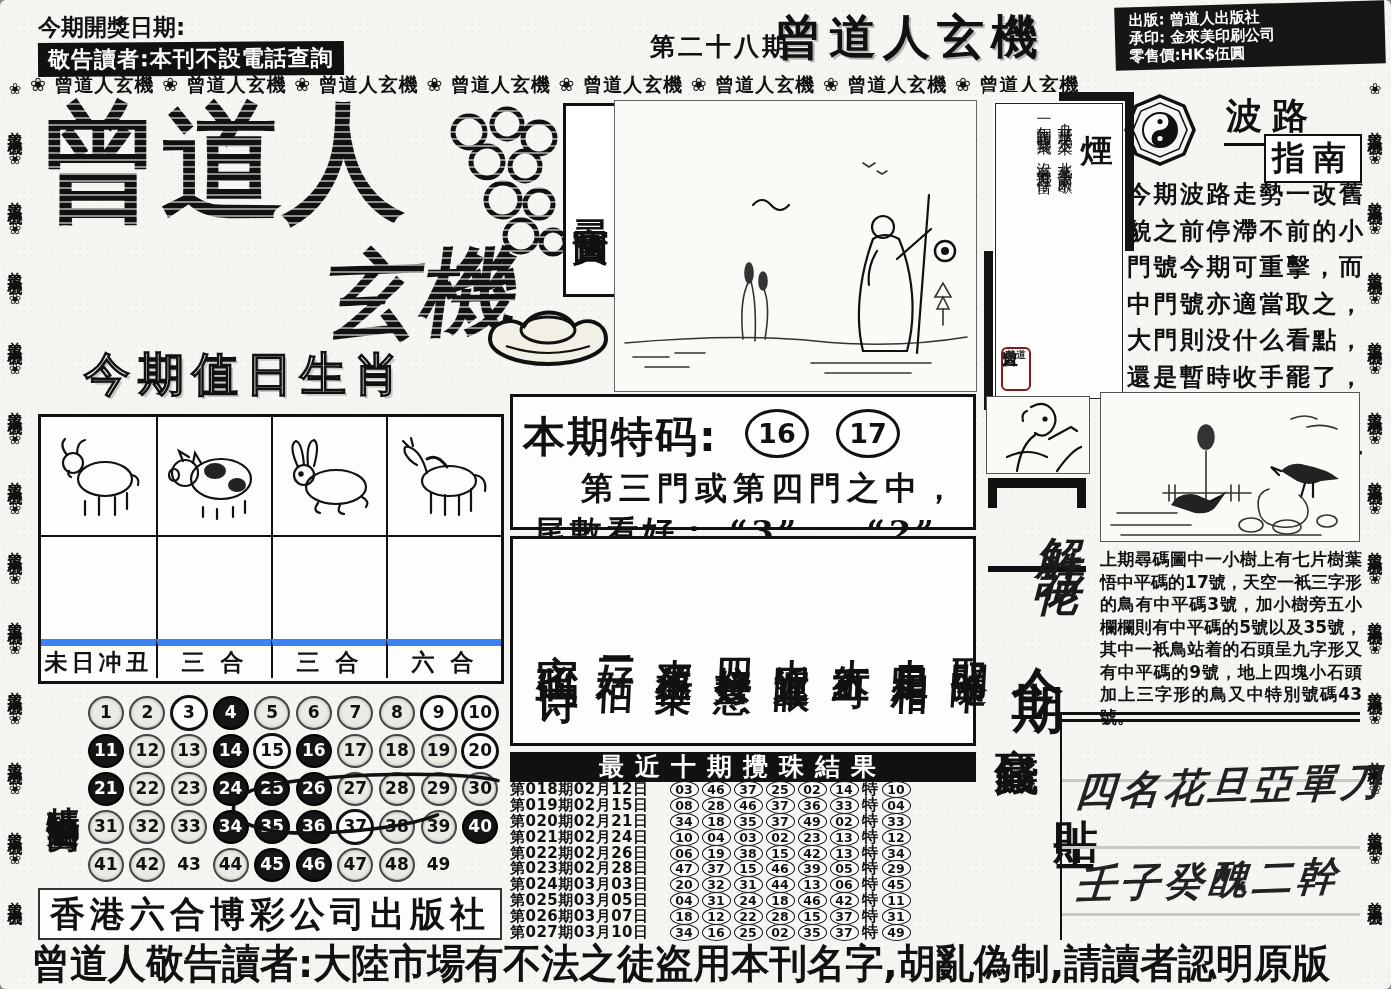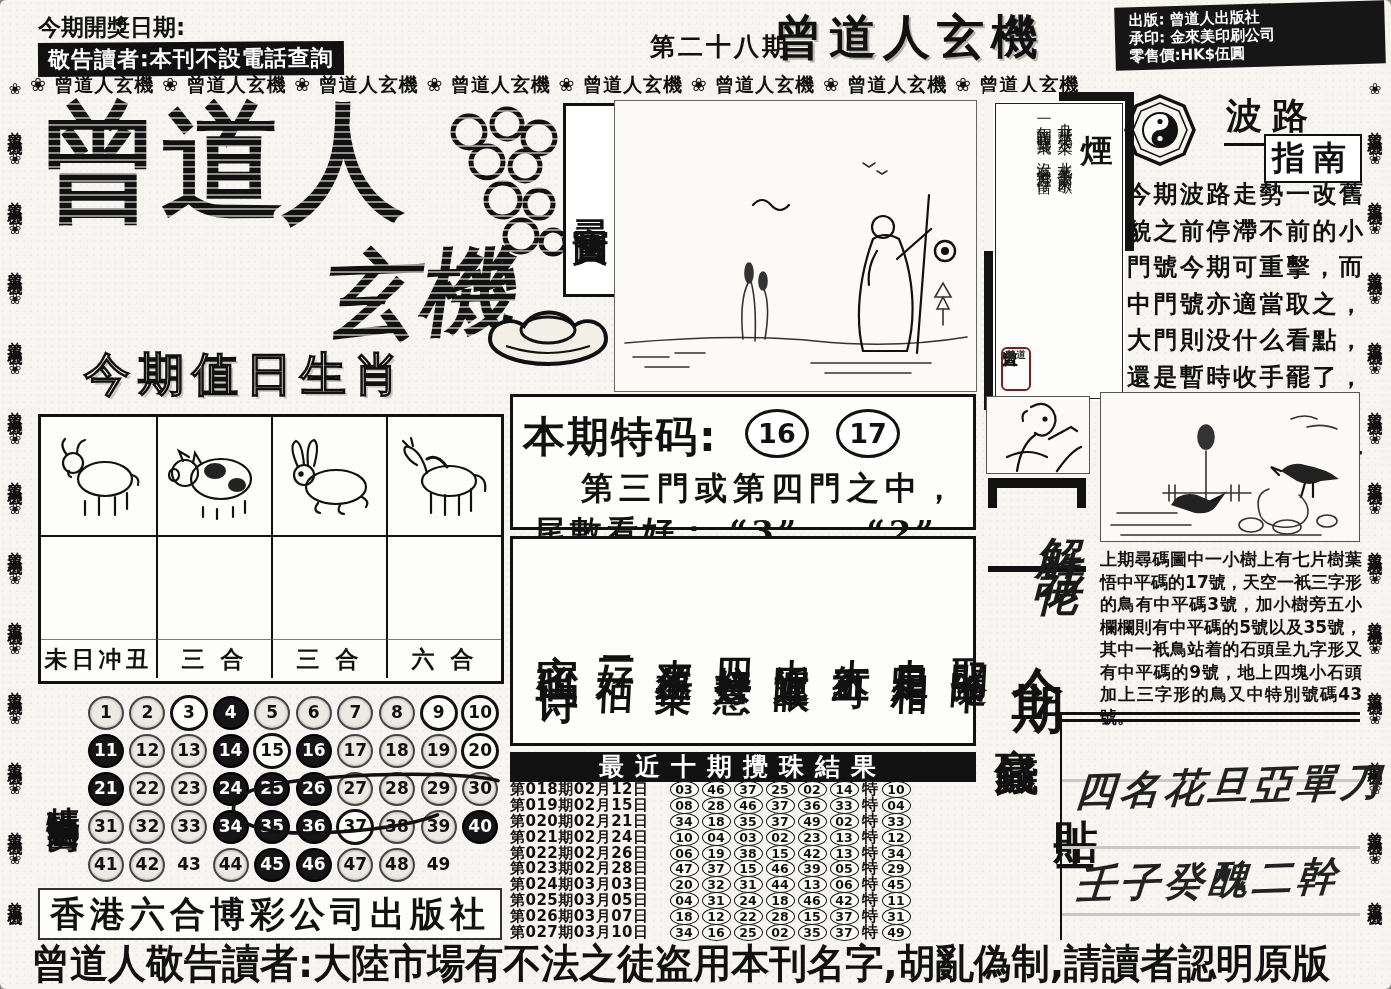"未日冲丑" .zo-row3 { border-top: 1px solid #3b82f6 -> 7px solid #3b82f6 }
